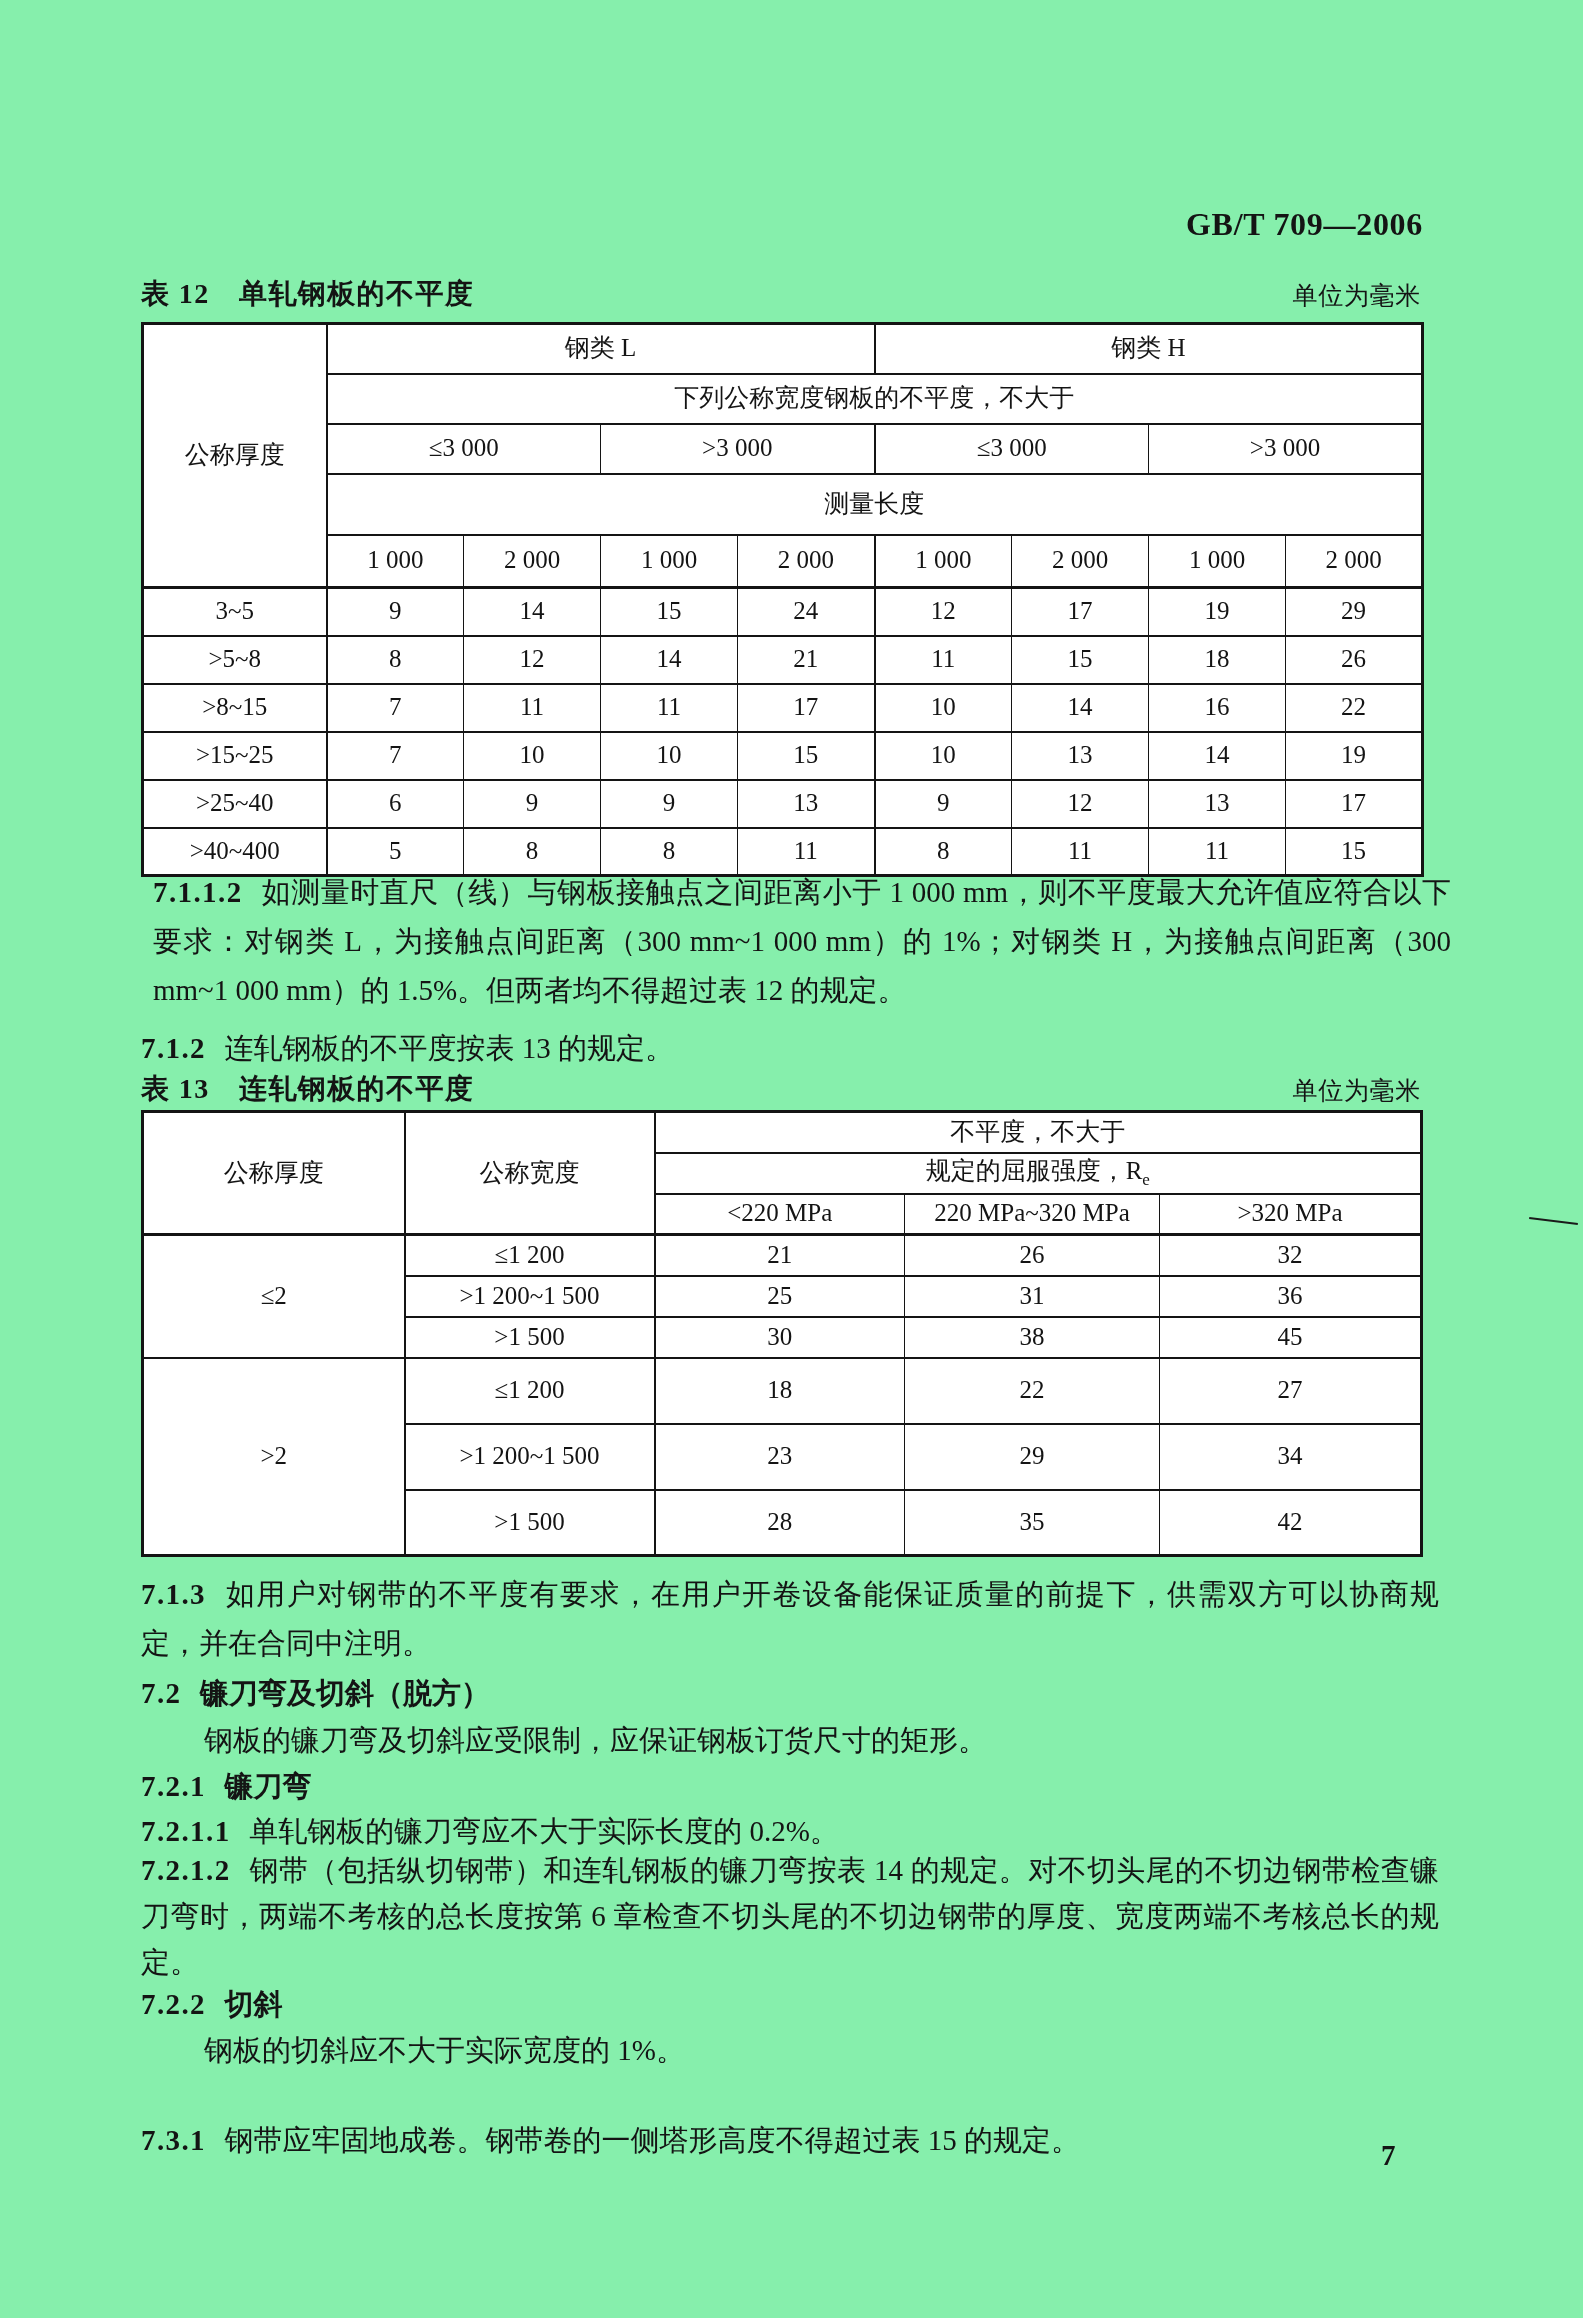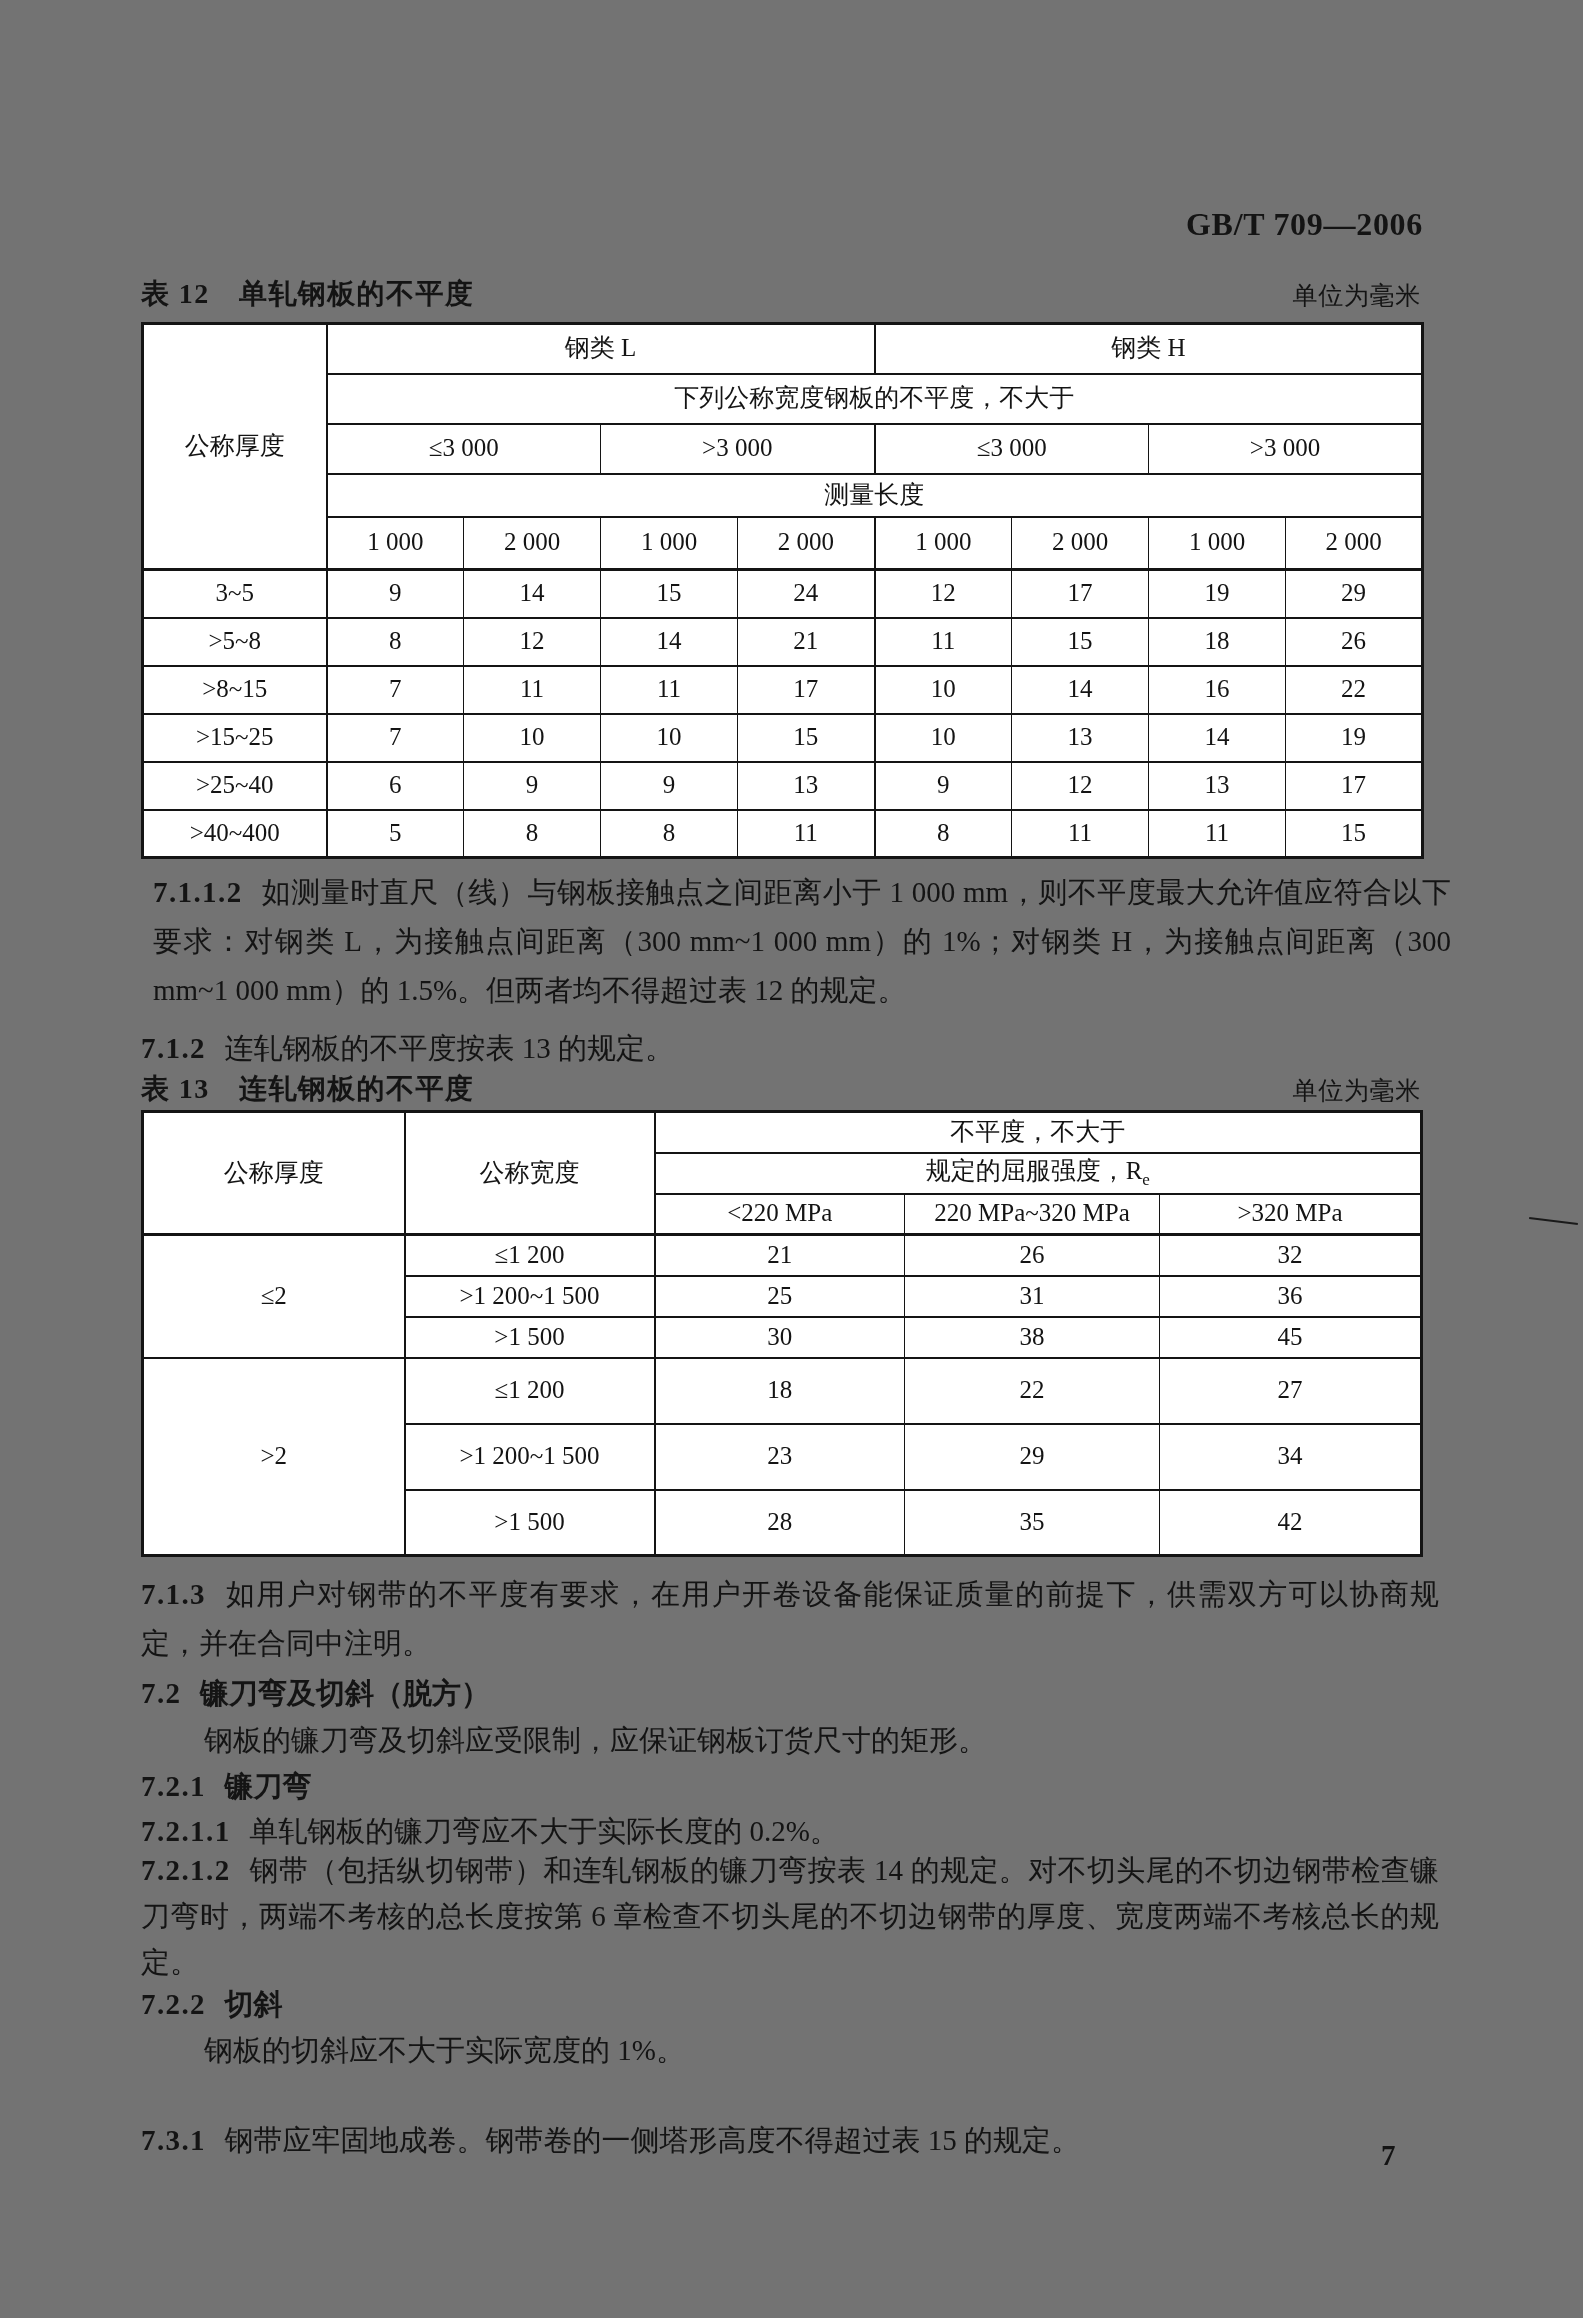"GB/T 709—2006" .page { background: #737373 -> #86efac }
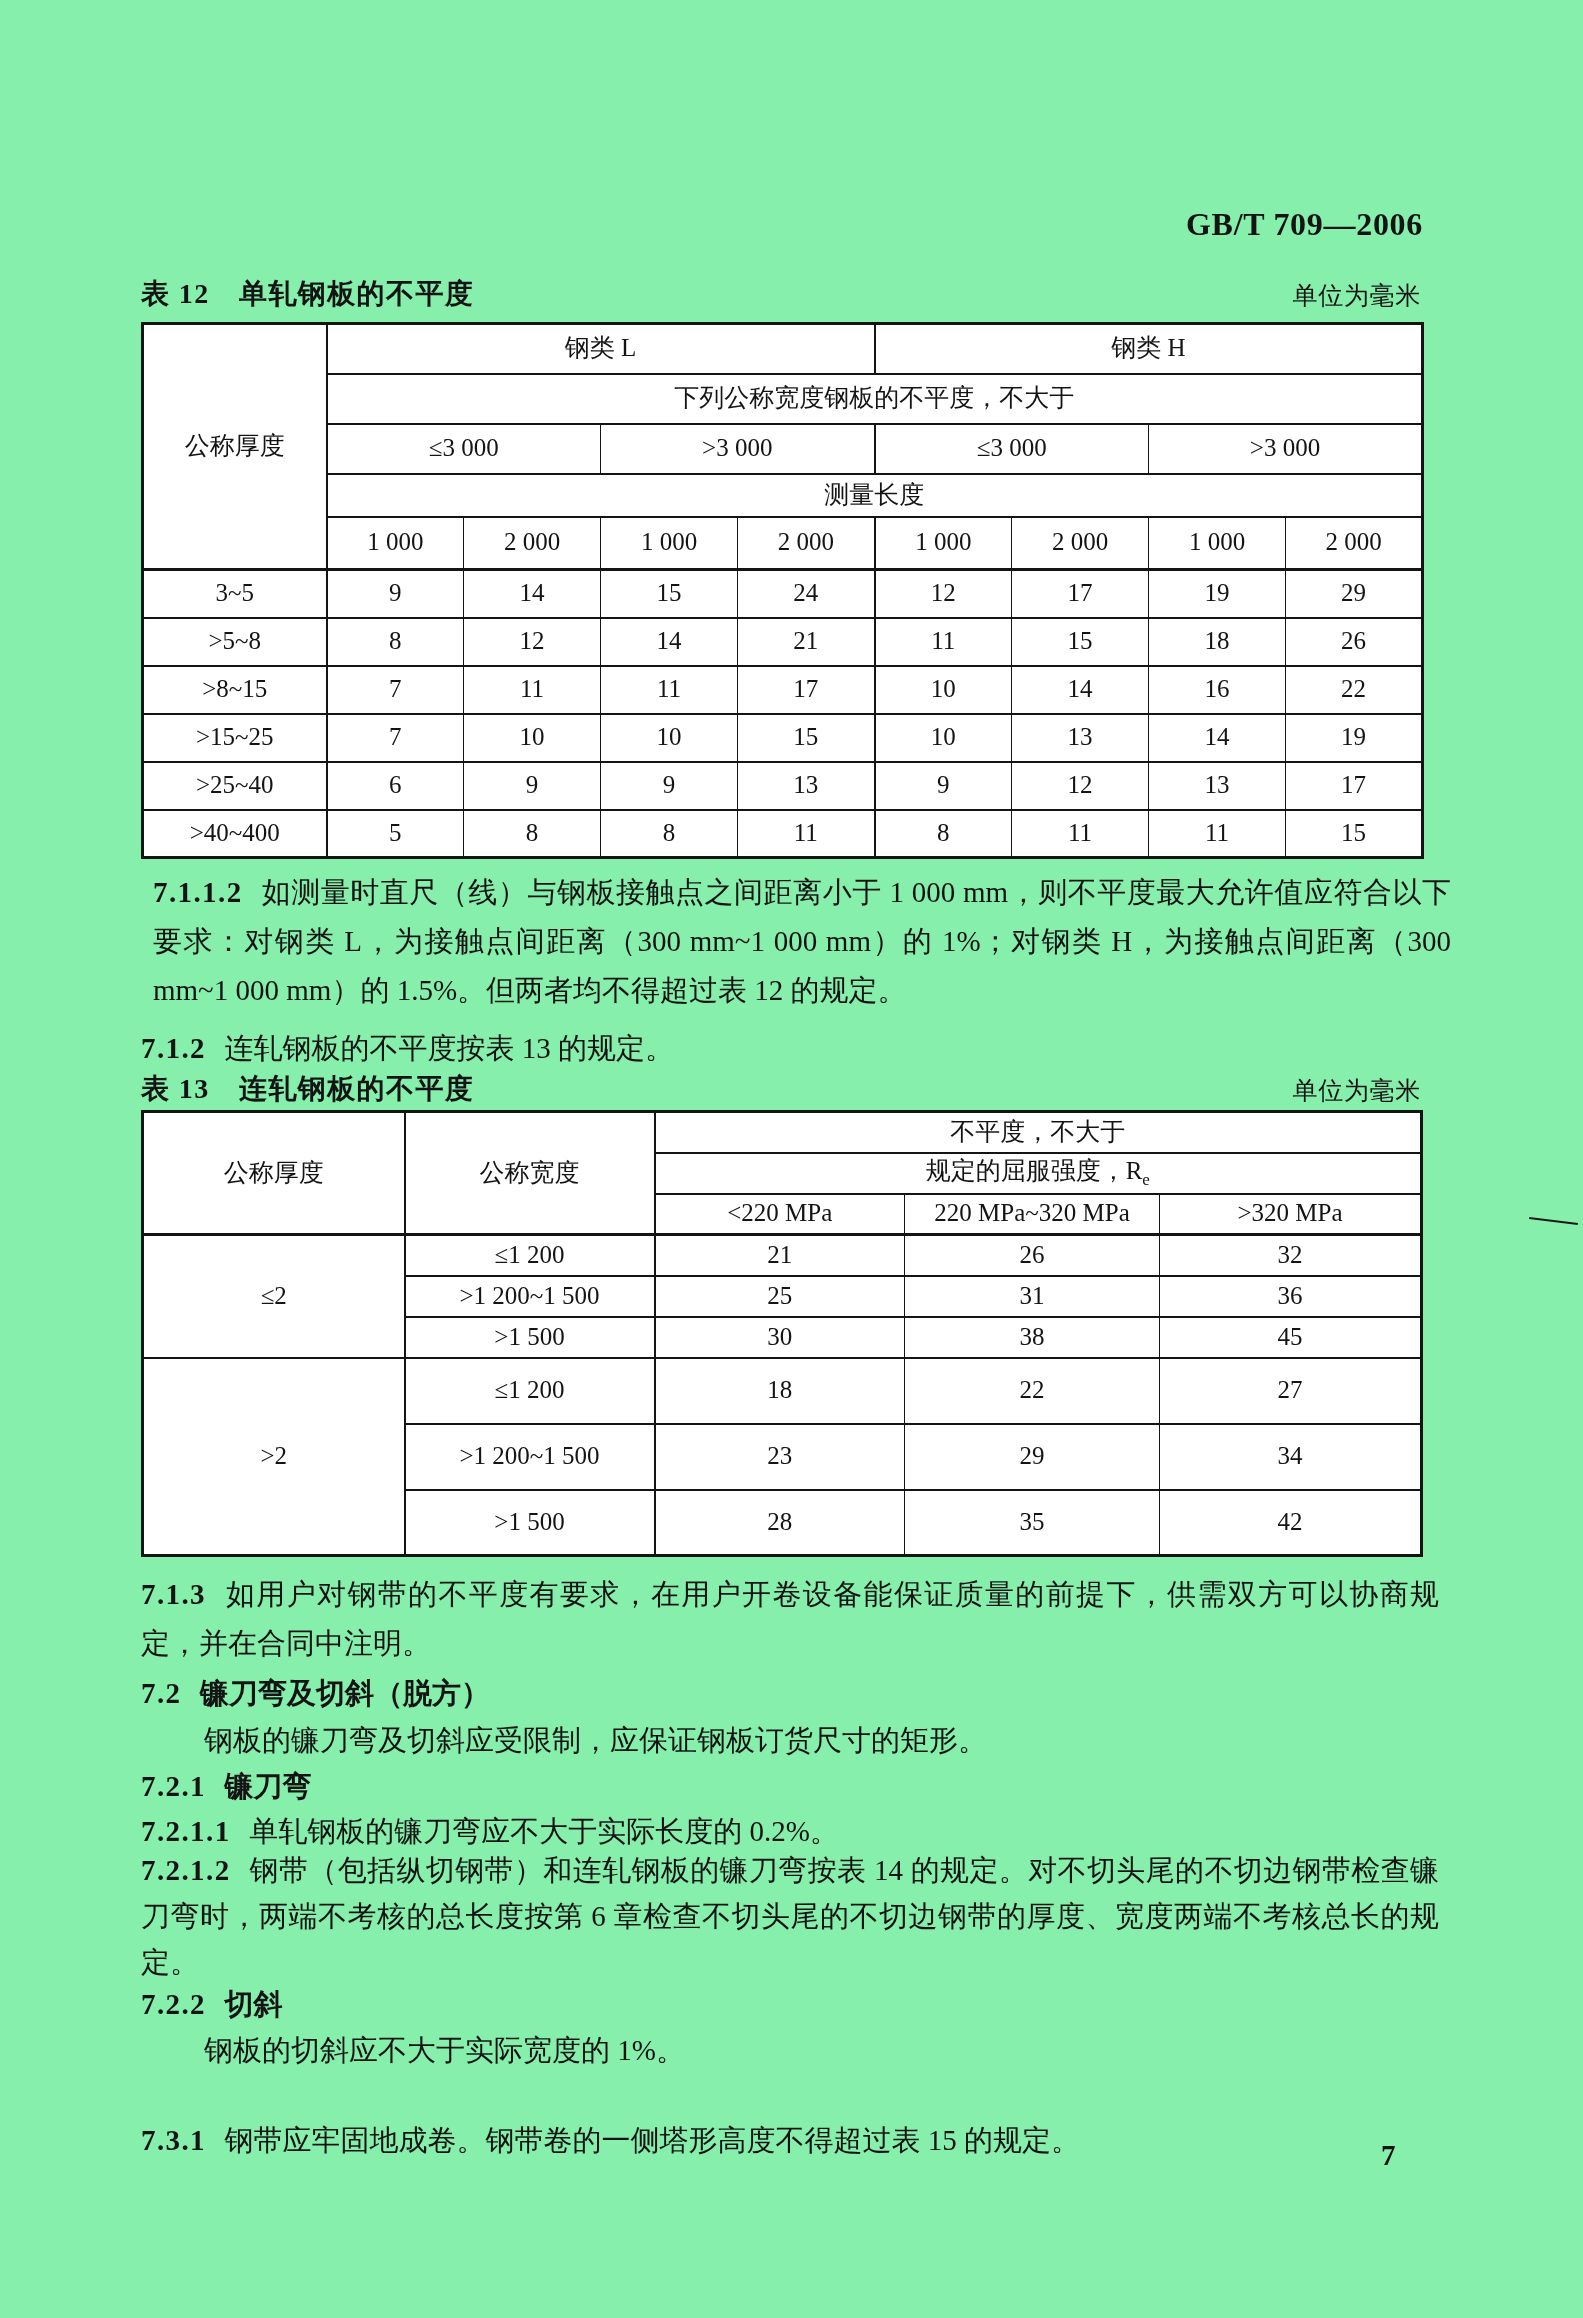"测量长度" .t12 tr.h4 { height: 43px -> 61px }
